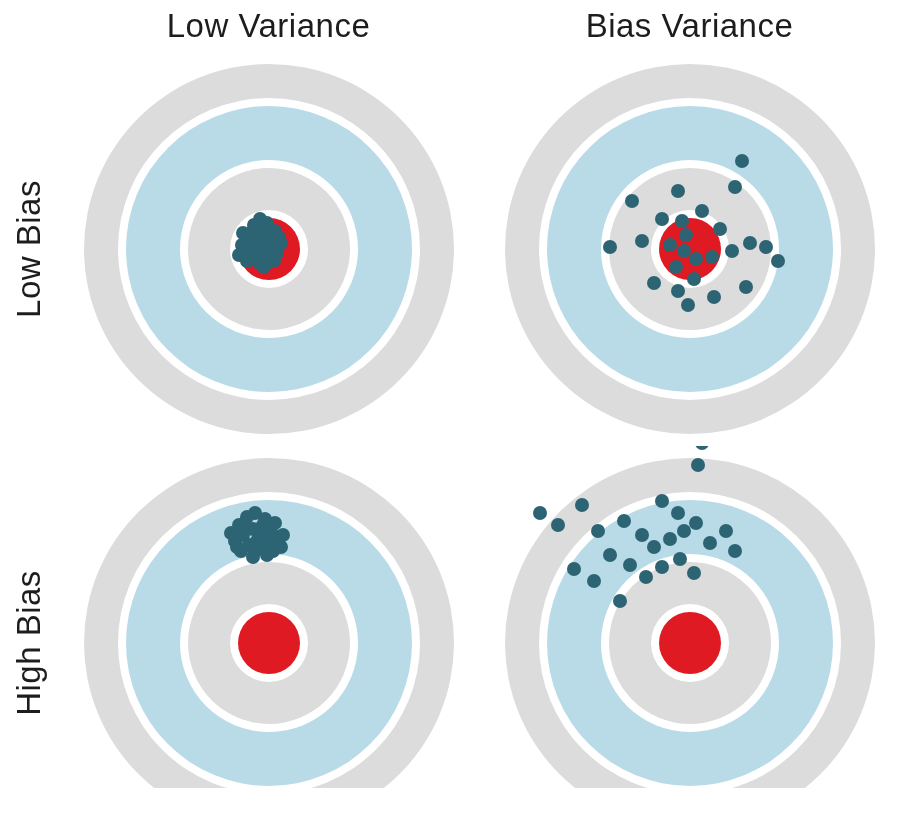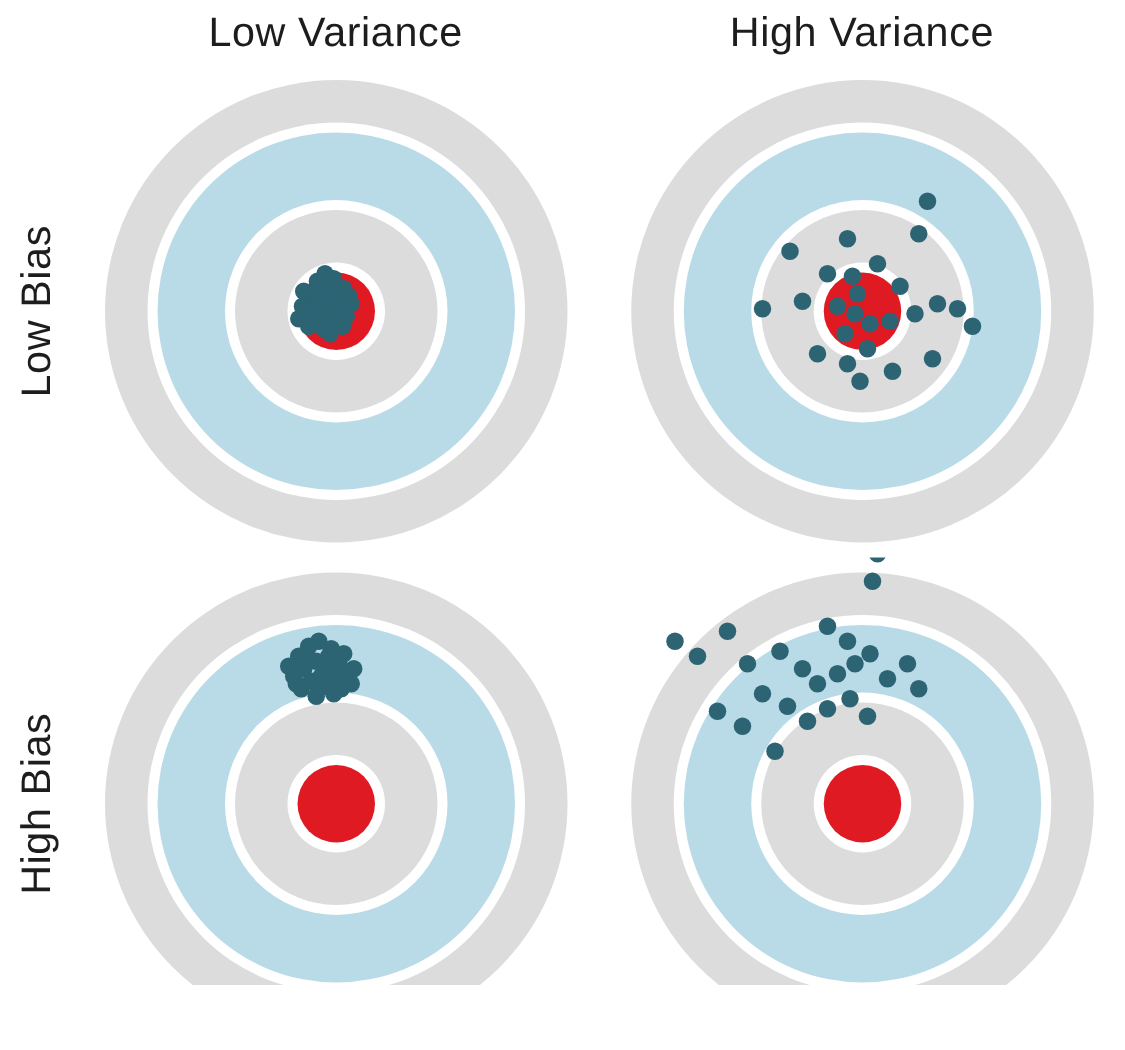"High Variance" span { text: High -> Bias }
